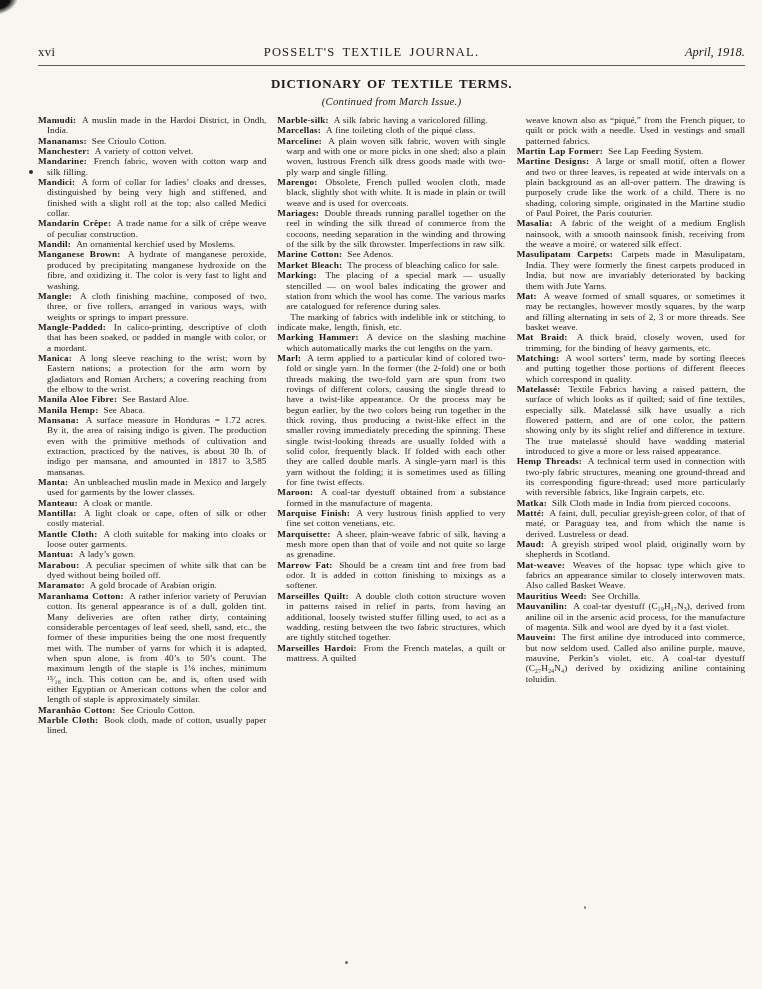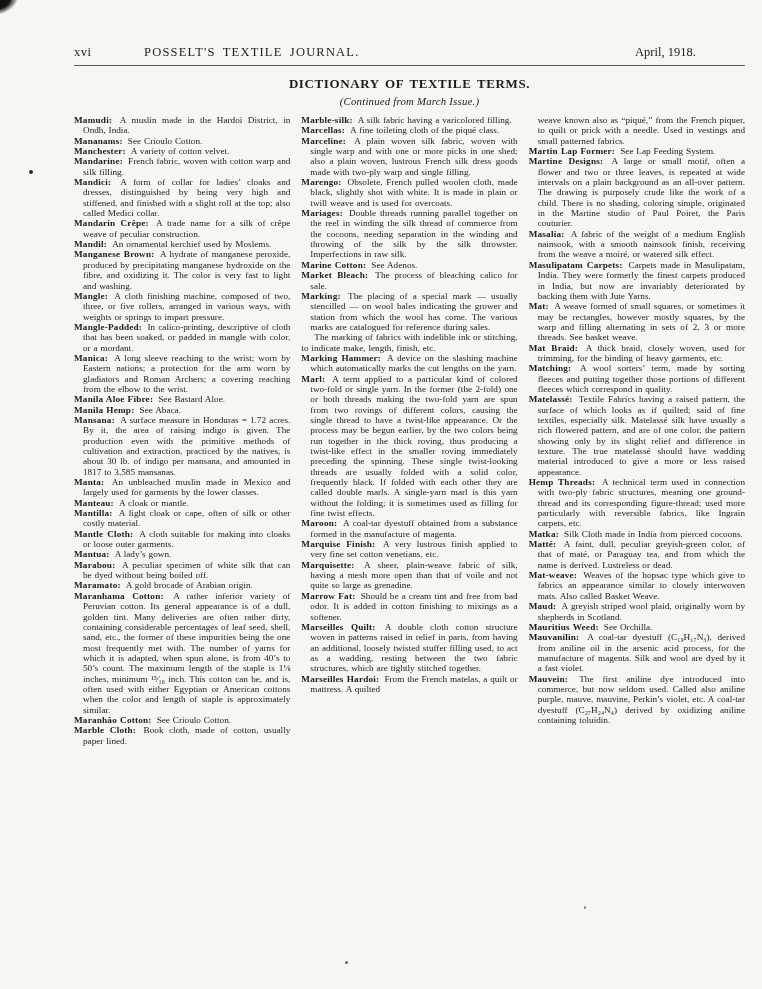"xvi" .page { padding: 45px 17px 0 74px -> 45px 17px 0 38px }
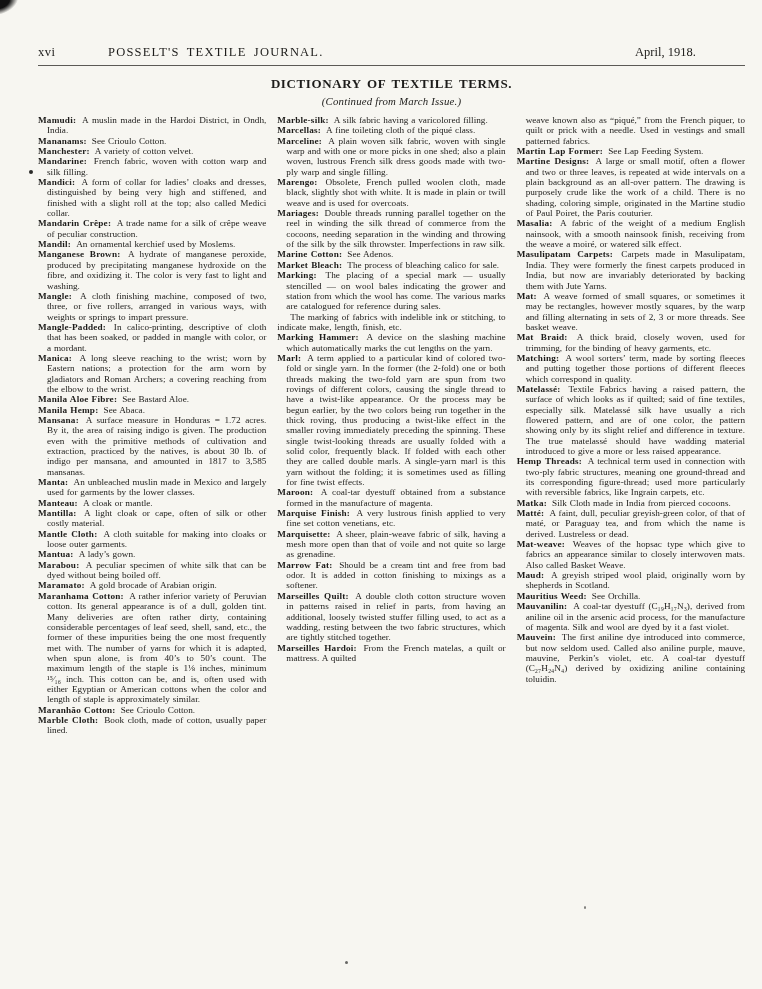"POSSELT'S TEXTILE JOURNAL." .journal { text-align: none -> center }
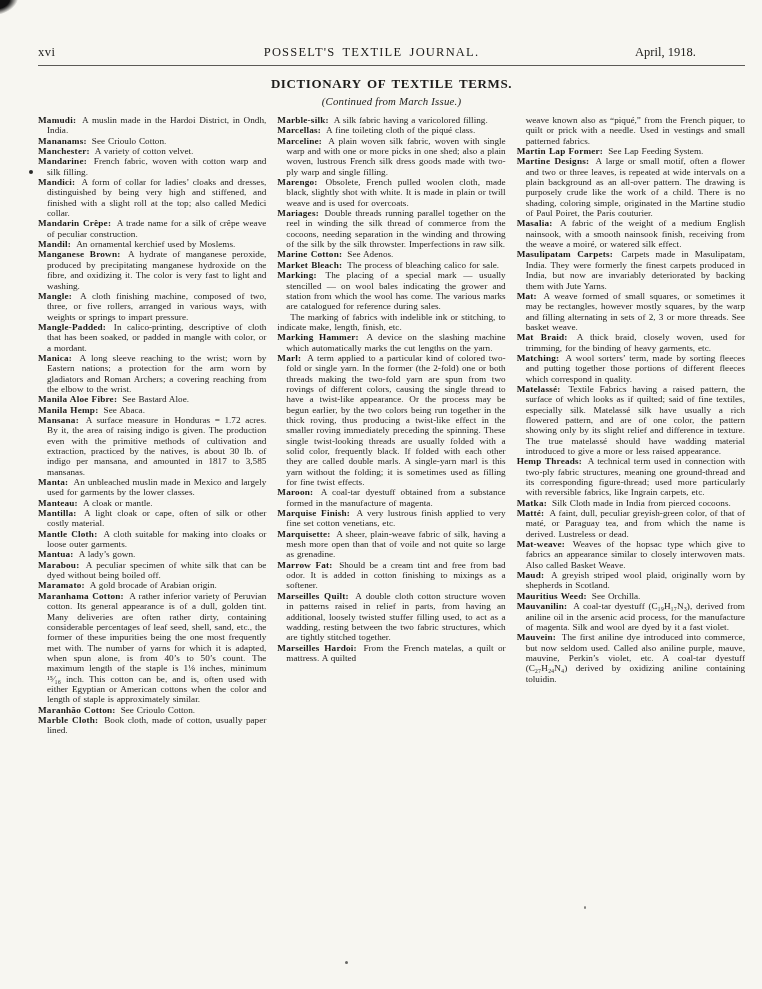"April, 1918." .date { font-style: none -> italic; text-align: left -> right }
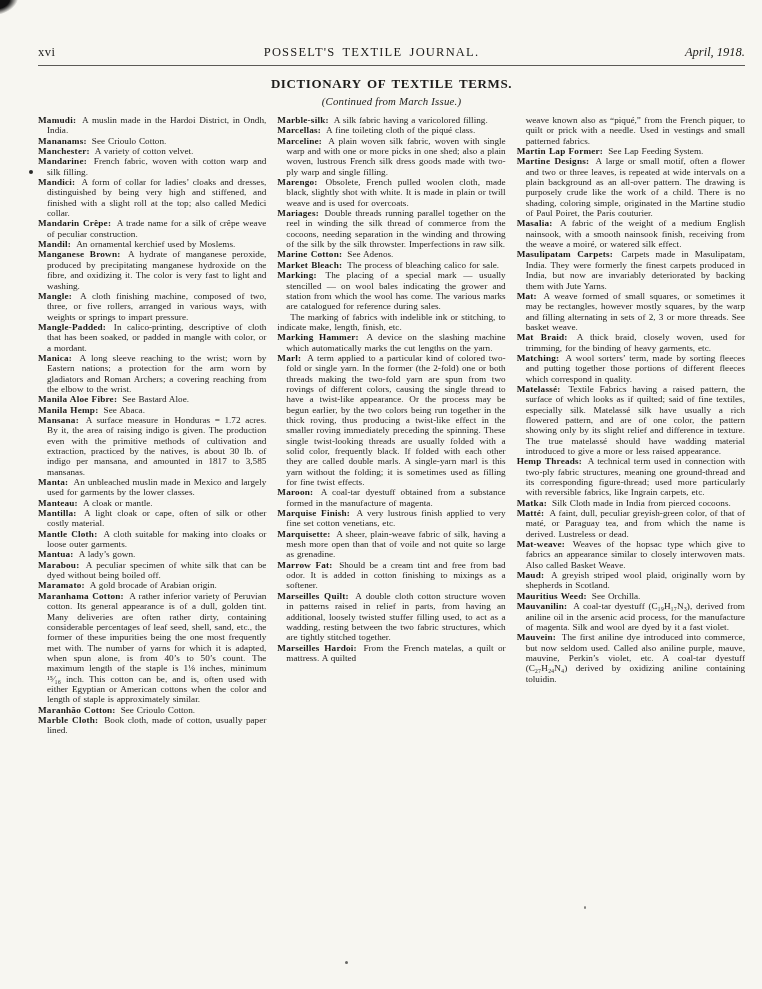"Mat-weave: Weaves of the hopsac" p.entry { order: before "Maud: A greyish striped wool" -> after "Maud: A greyish striped wool" }
